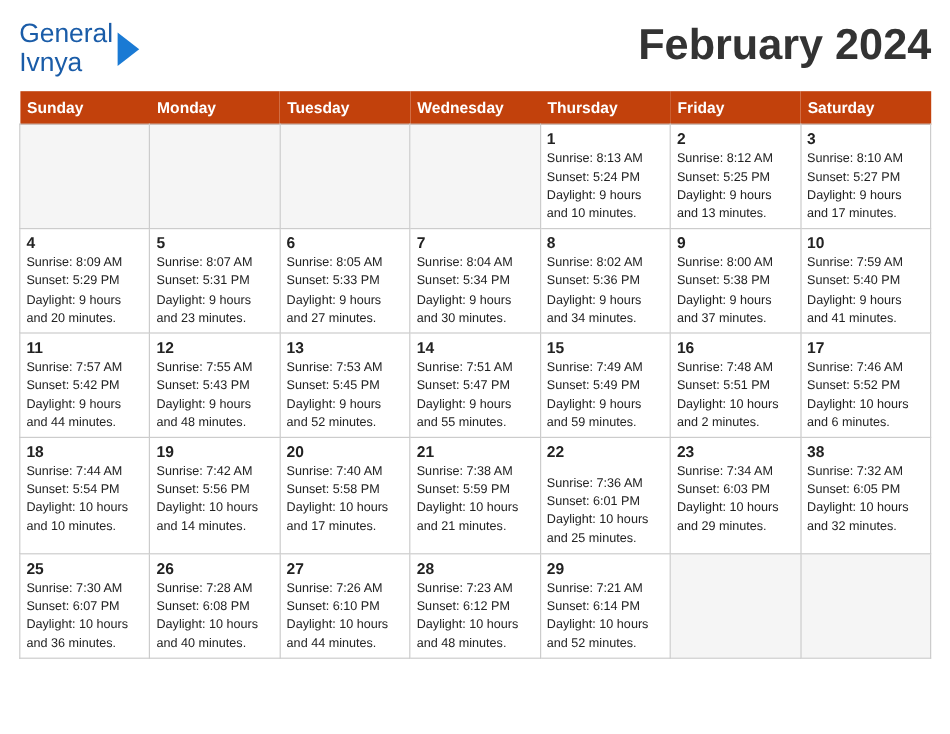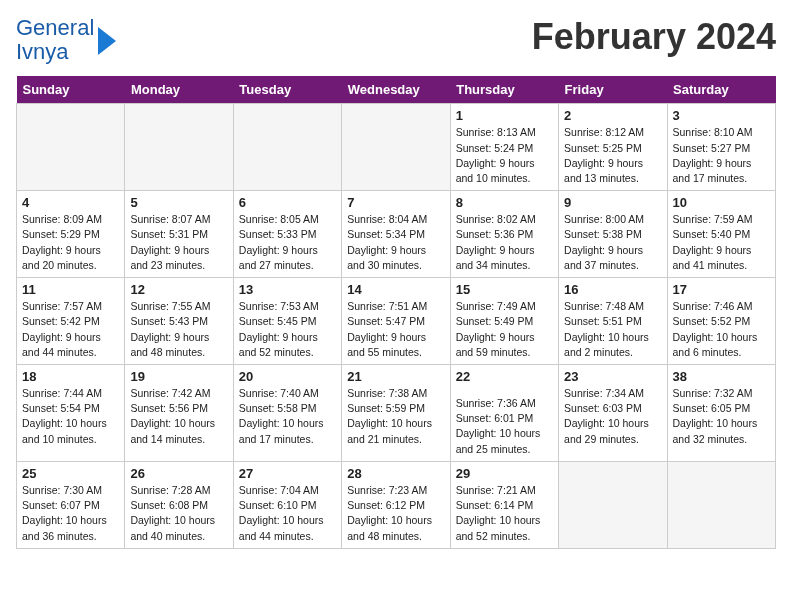"Sunday" th { background-color: #701a75 -> #c2410c }
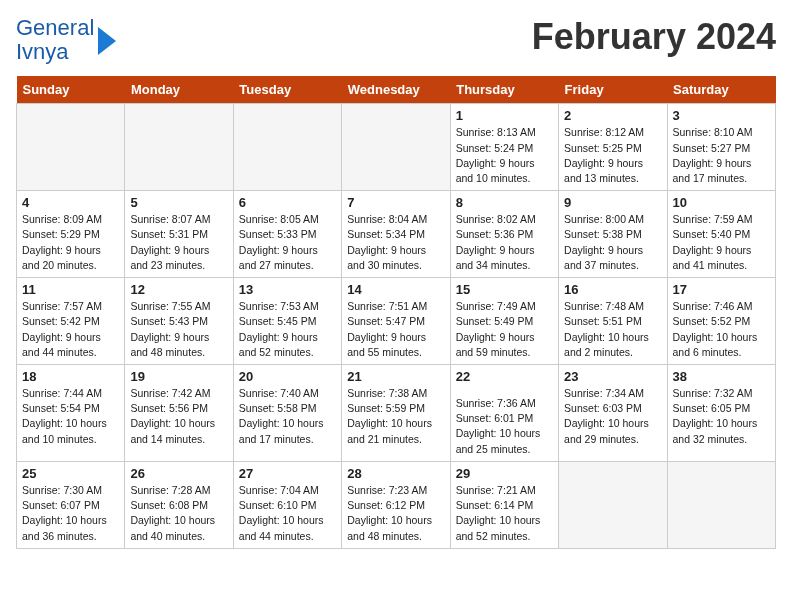"Sunrise: 7:04 AM" div.day-info { text: 7:04 -> 7:26 }
